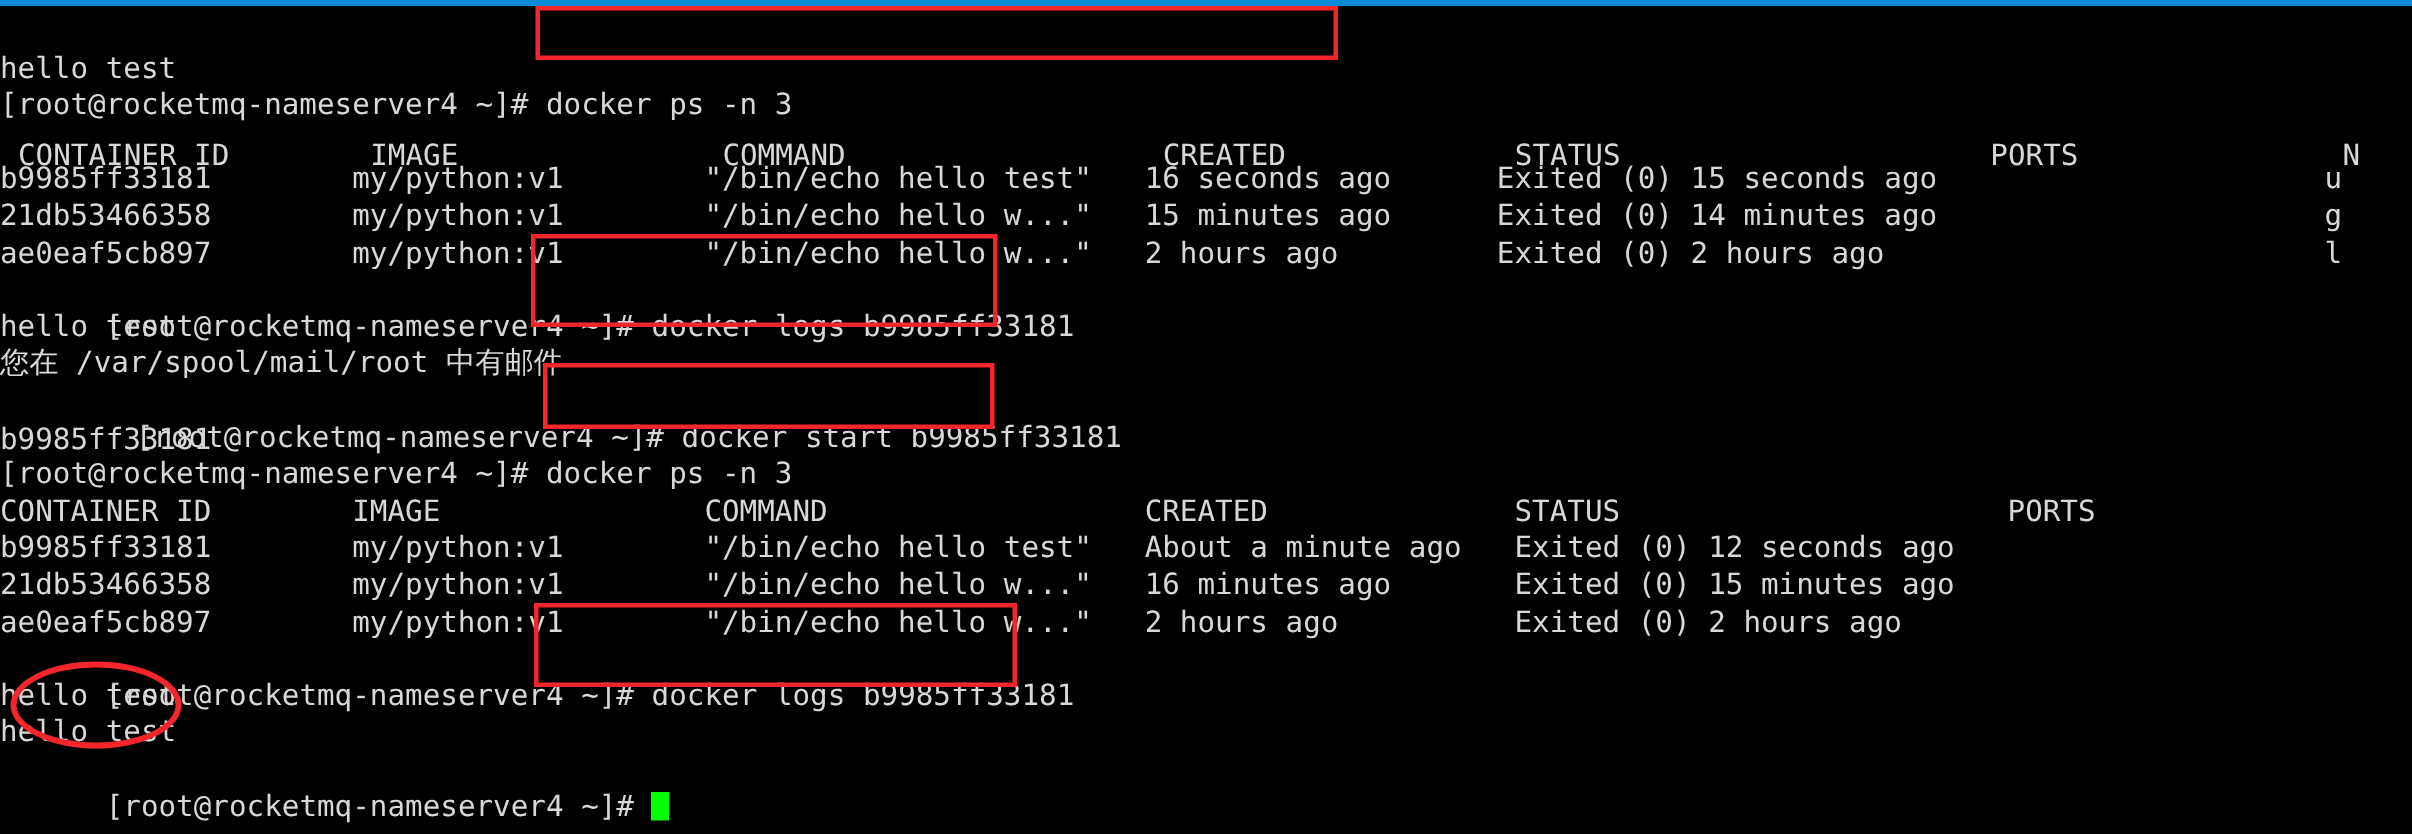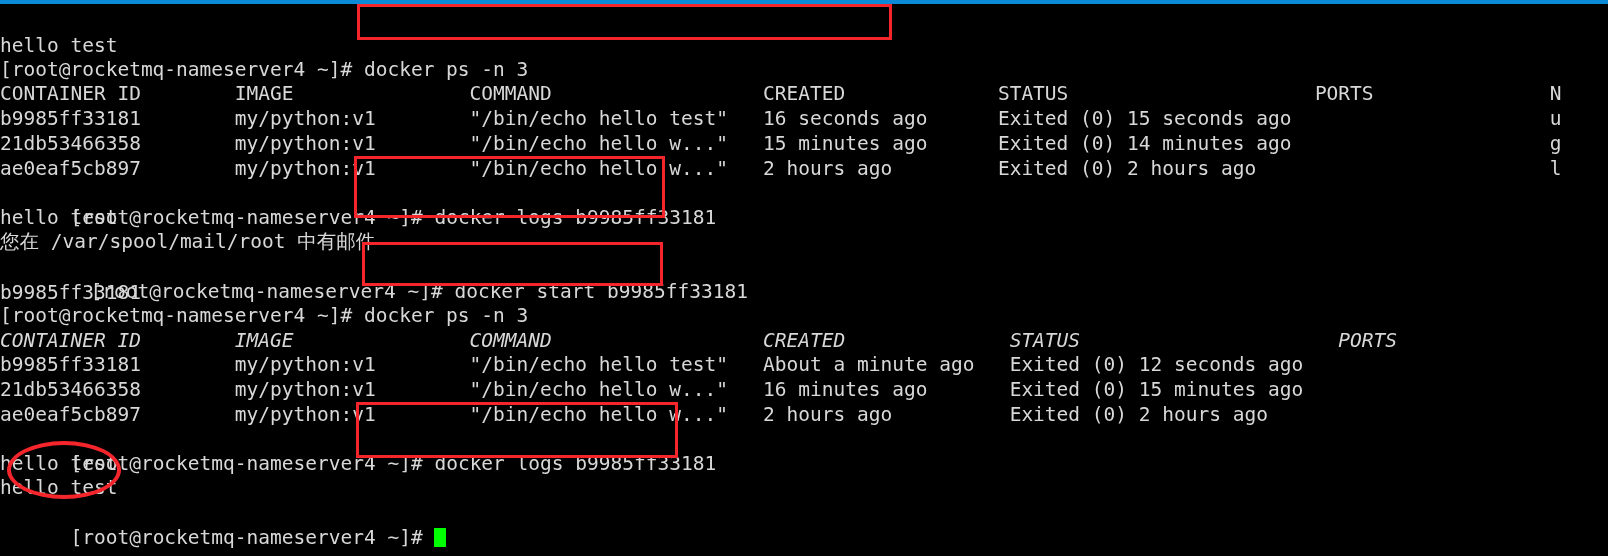"CONTAINER ID IMAGE COMMAND CREATED STATUS PORTS N" div.line { padding-left: none -> 12px; top: 78px -> 88px }
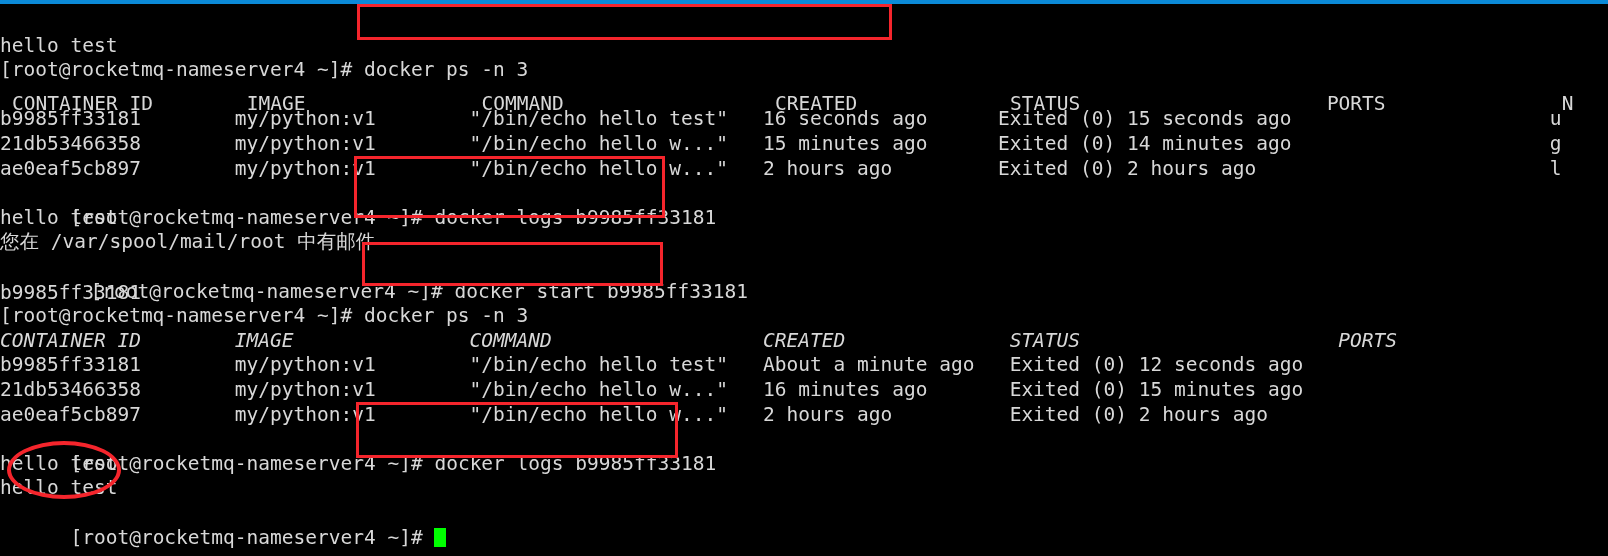"CONTAINER ID IMAGE COMMAND CREATED STATUS PORTS" div.line { font-style: italic -> none }
